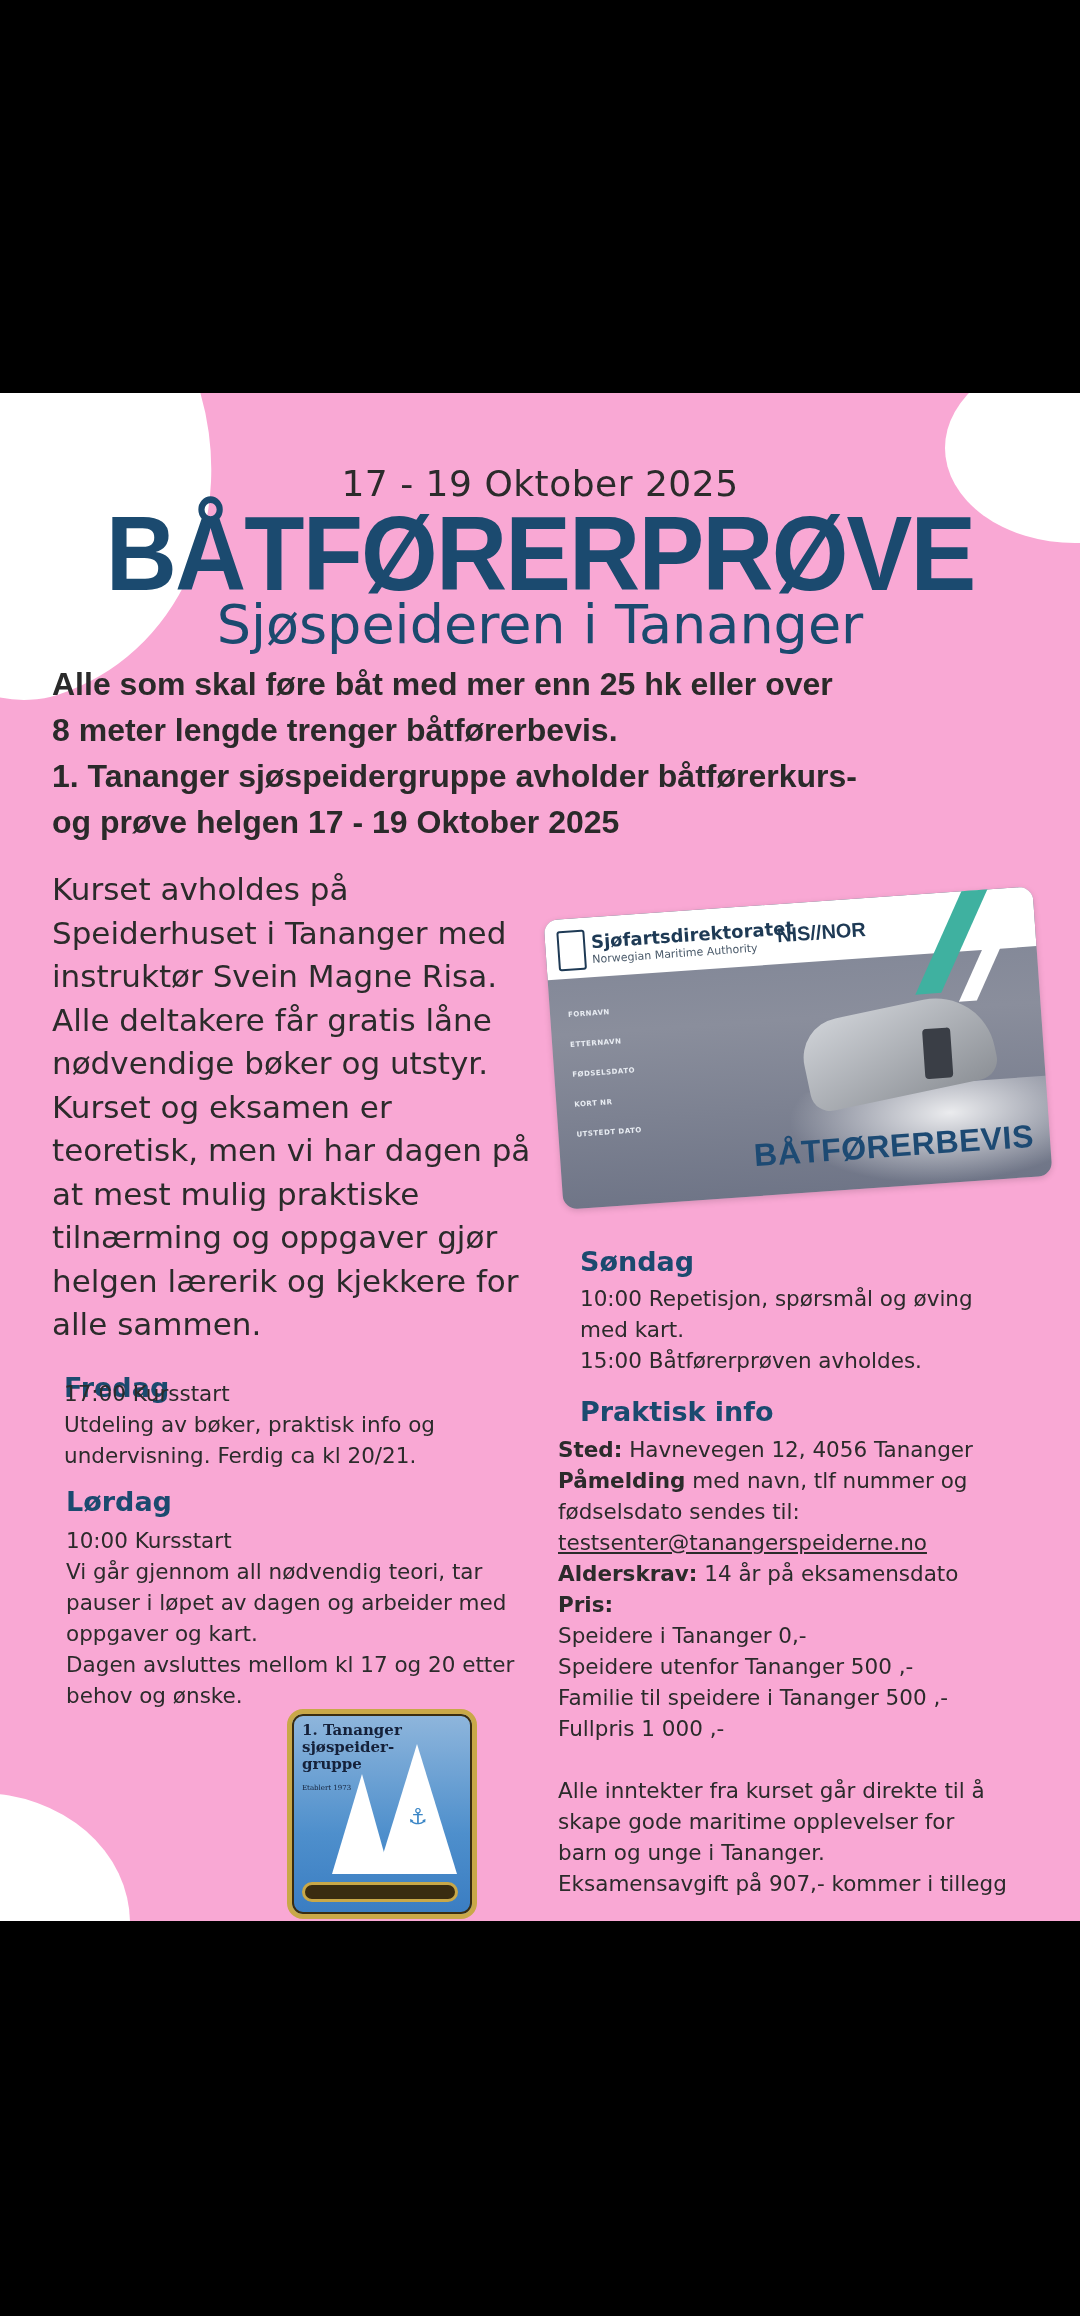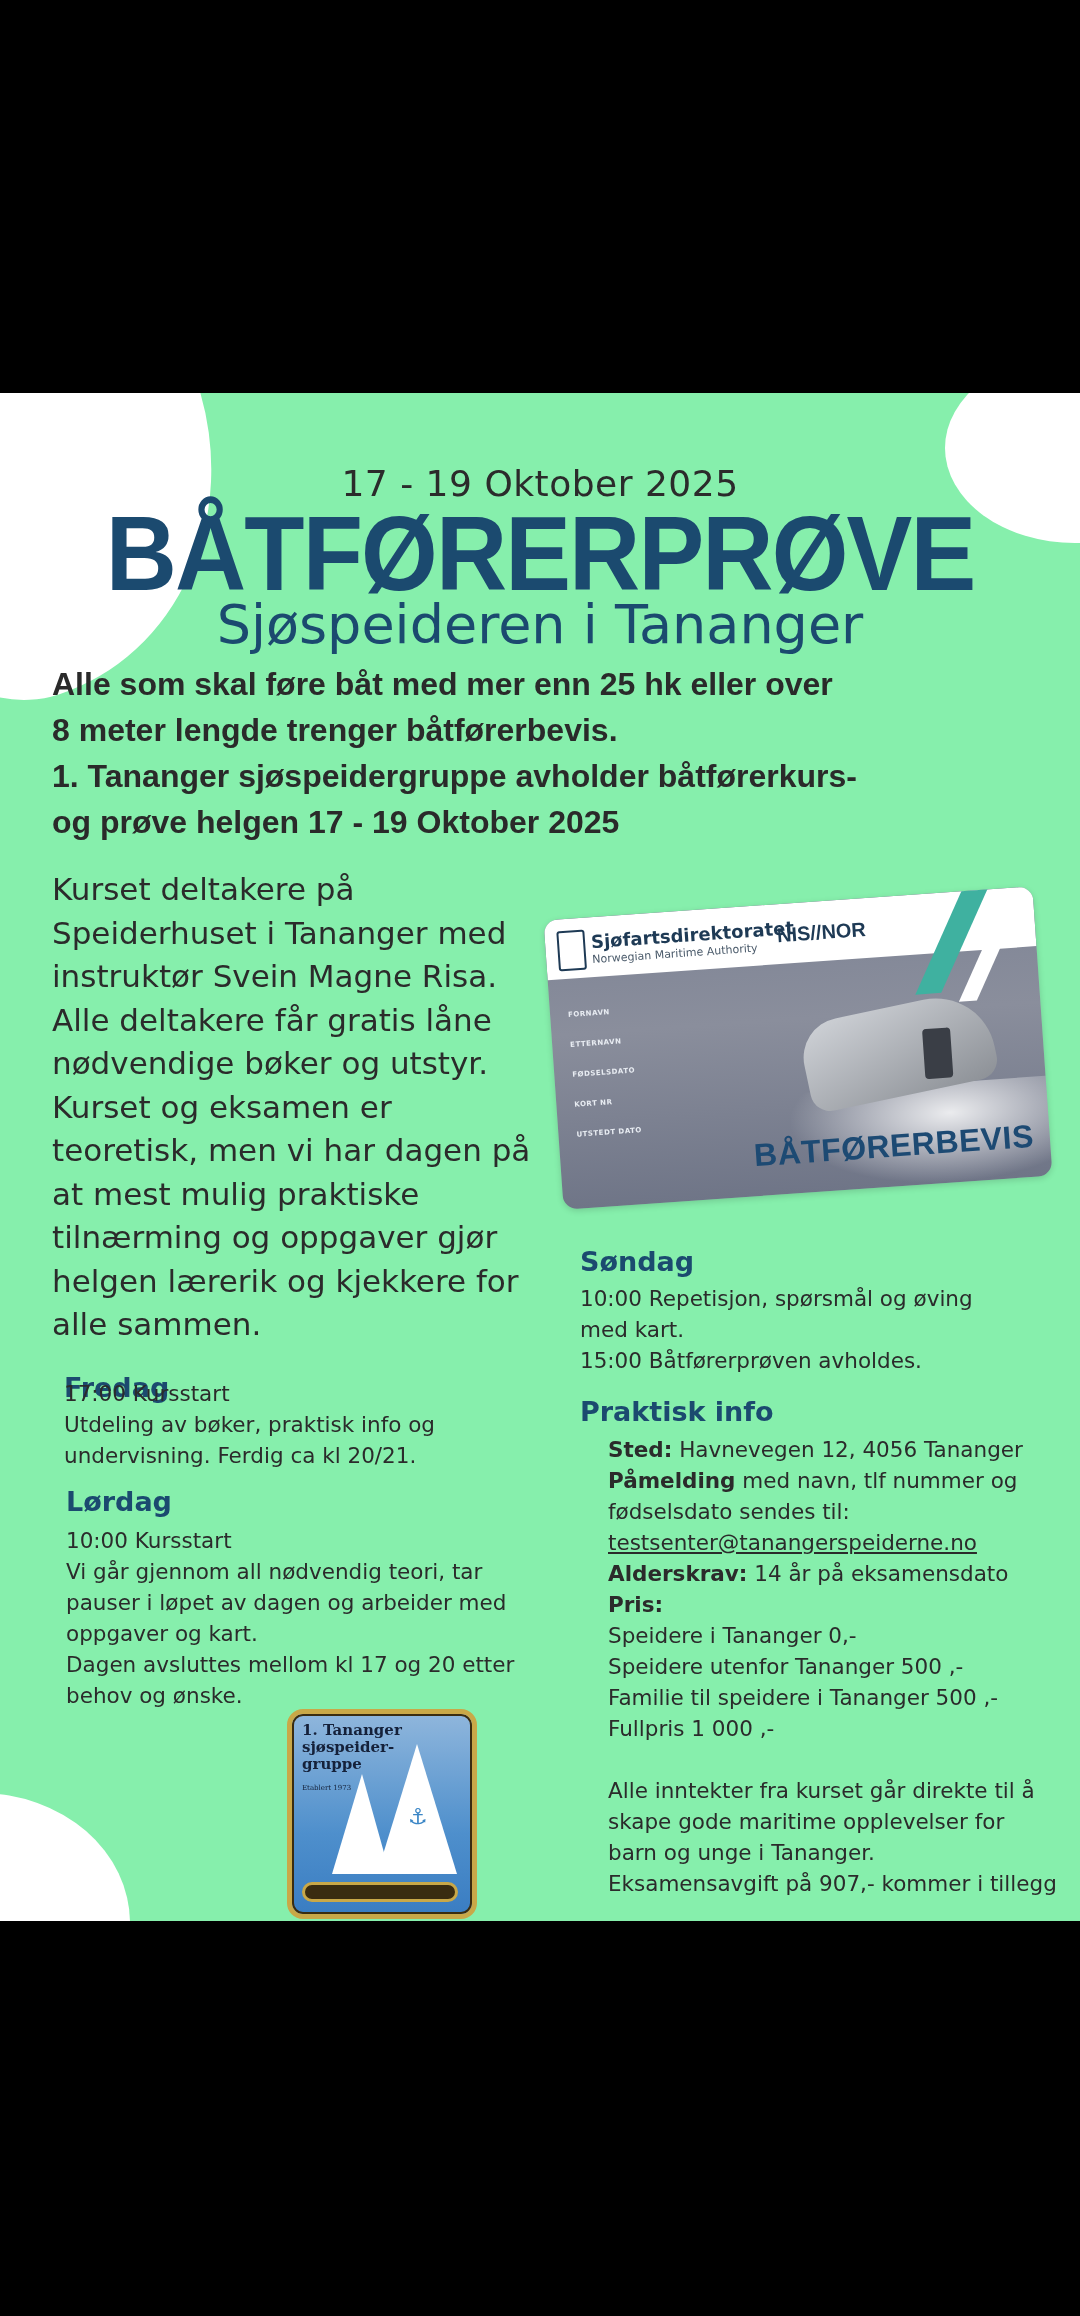"17 - 19 Oktober 2025" .poster { background: #86efac -> #f9a8d4 }
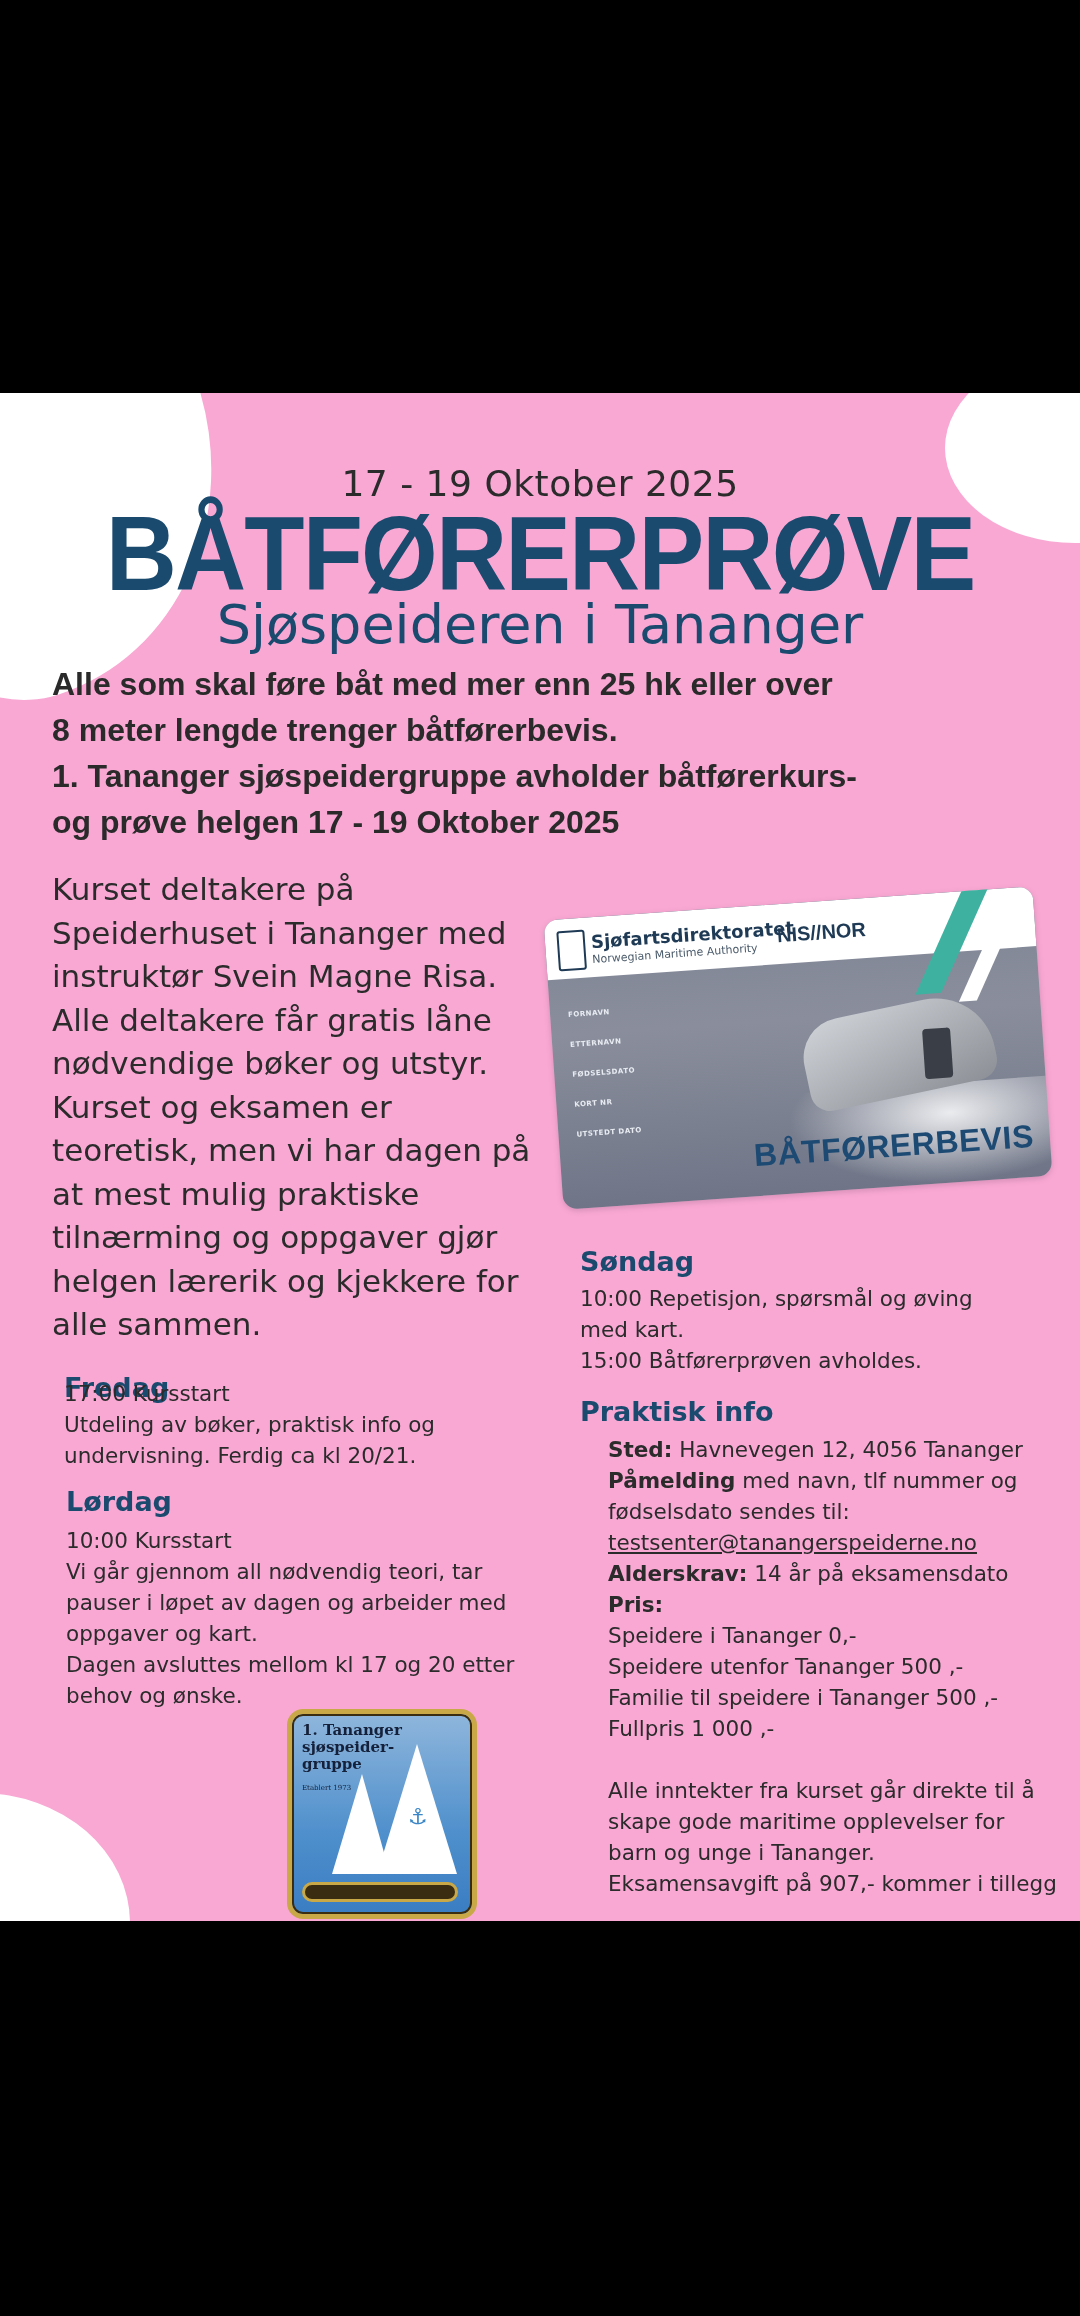"Kurset deltakere på" div { text: deltakere -> avholdes }
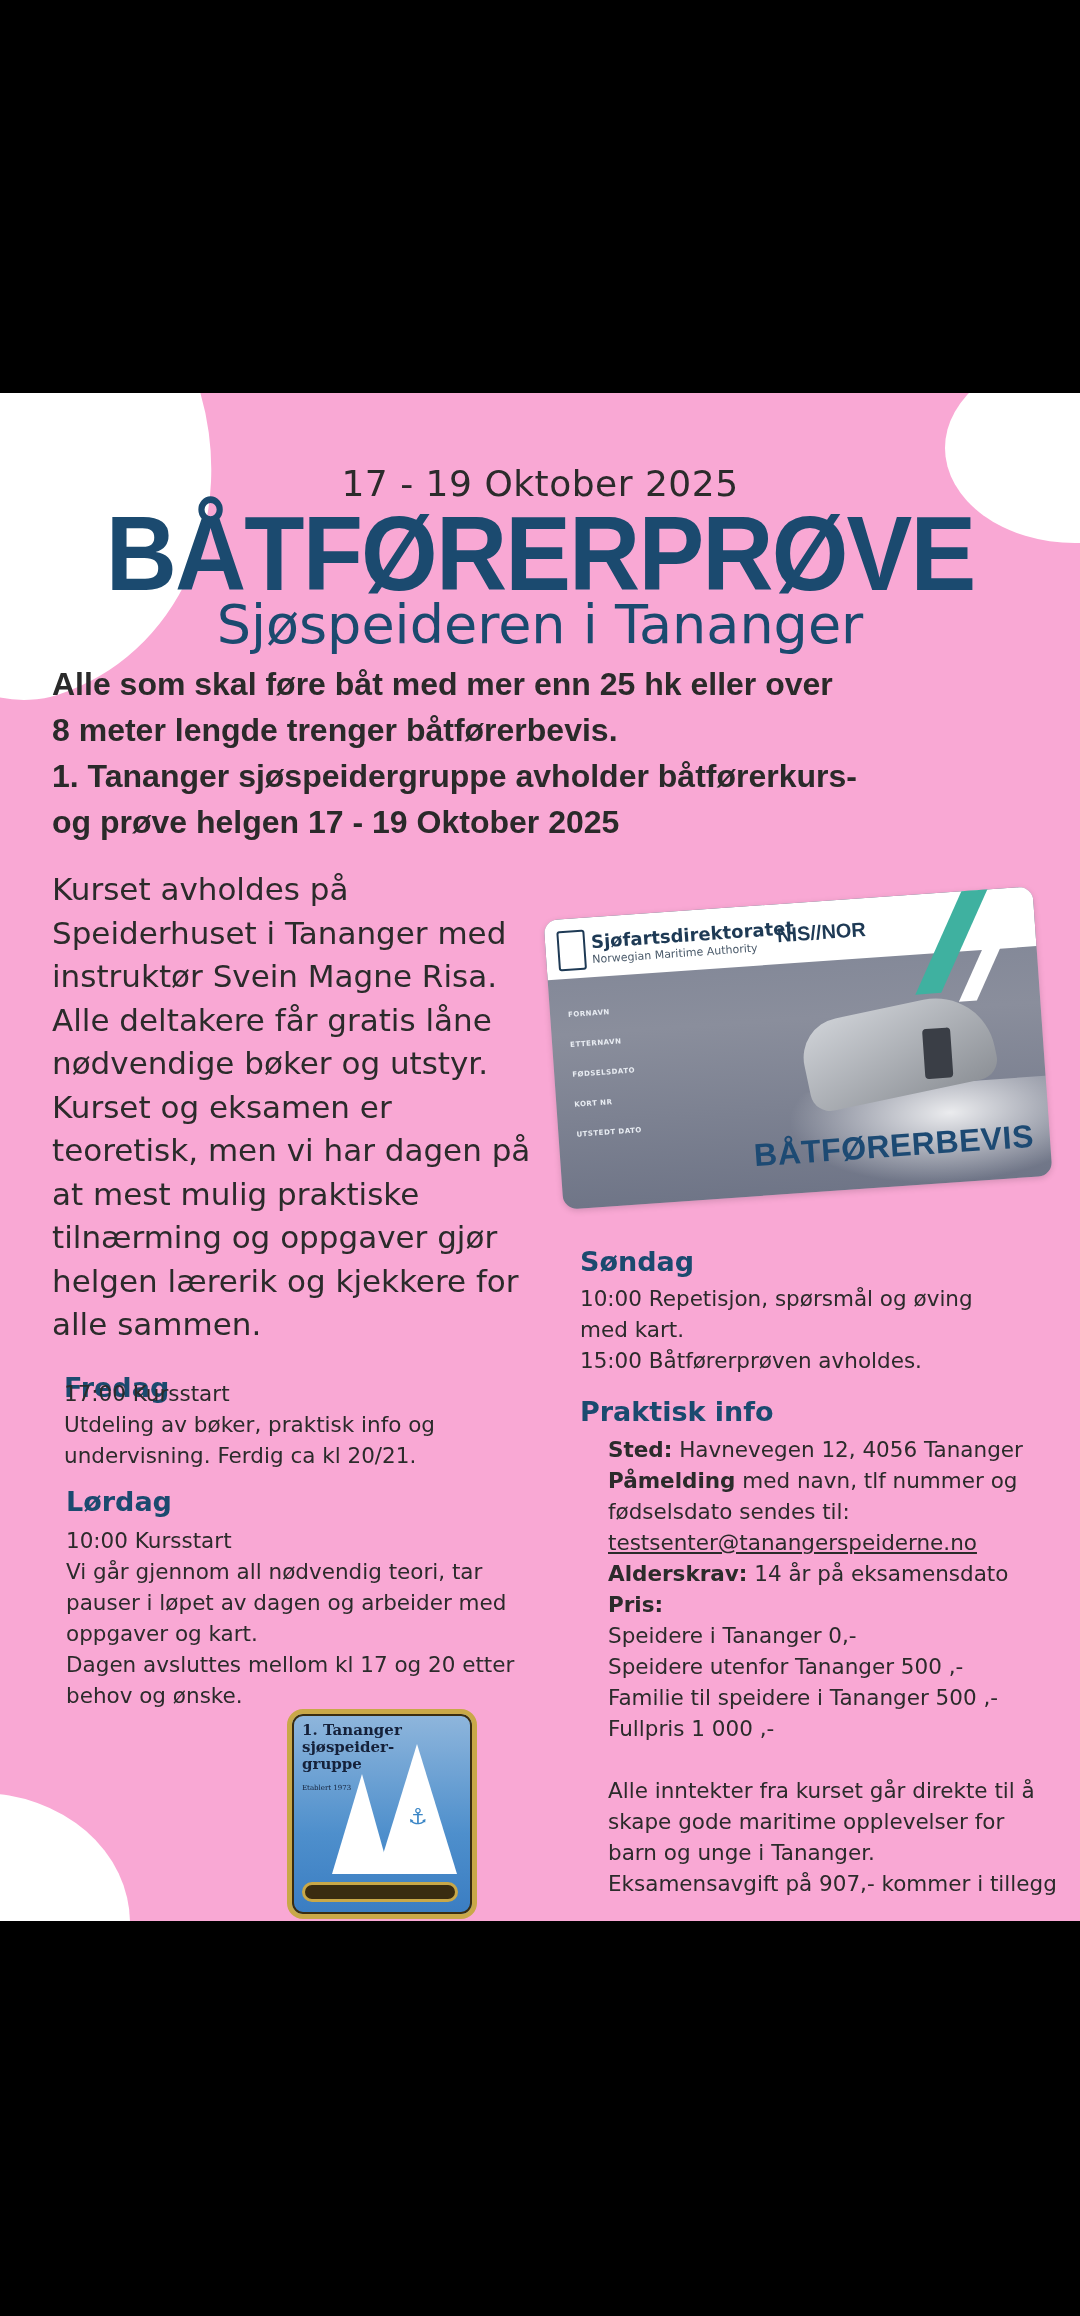"Sted: Havnevegen 12, 4056 Tananger" div.body-sm { left: 608px -> 558px }
